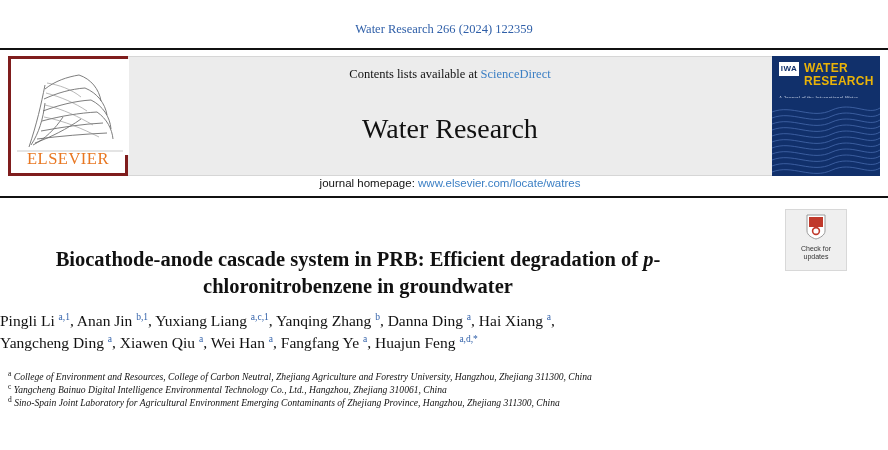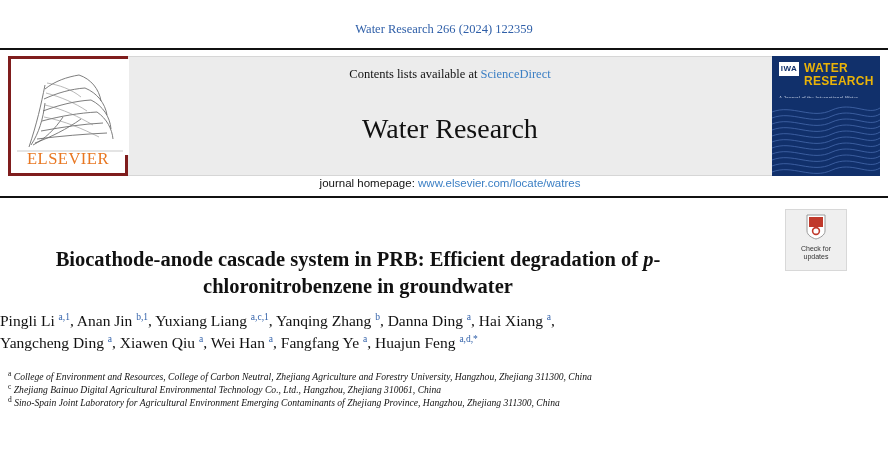"Zhejiang Bainuo Digital Agricultural" span { text: Zhejiang Bainuo Digital Agricultural -> Yangcheng Bainuo Digital Intelligence }
